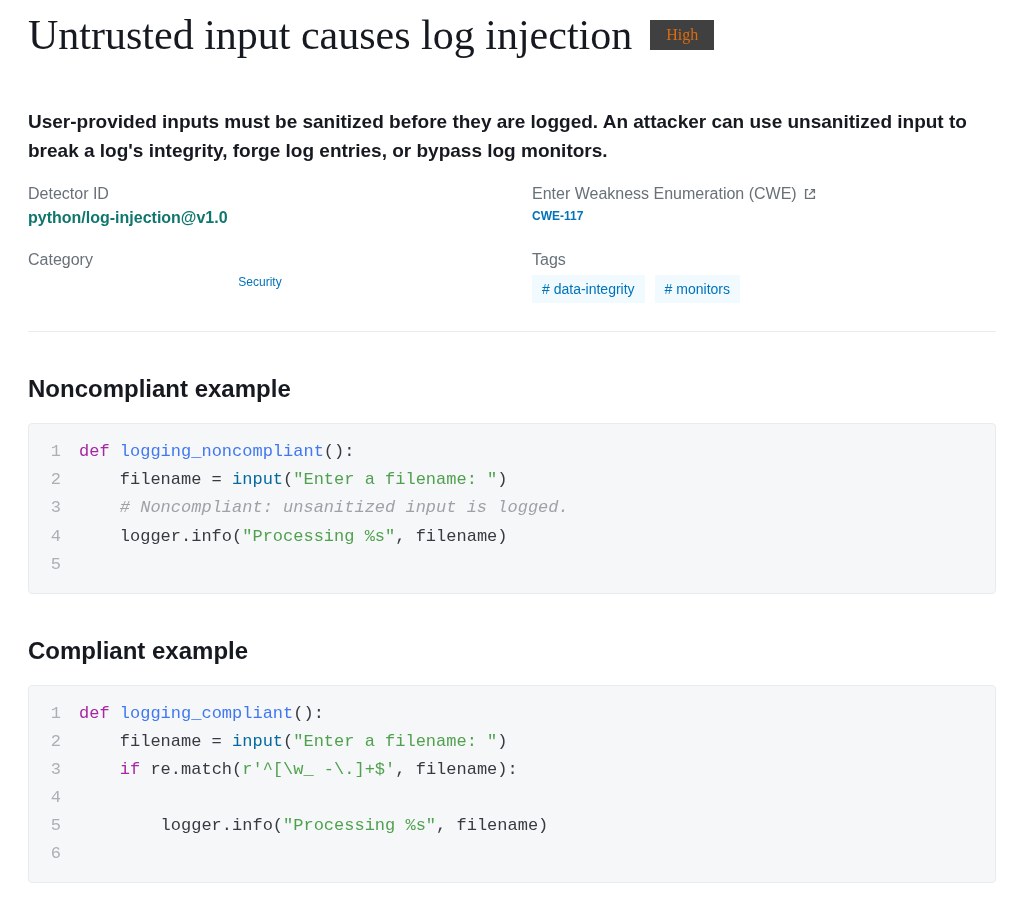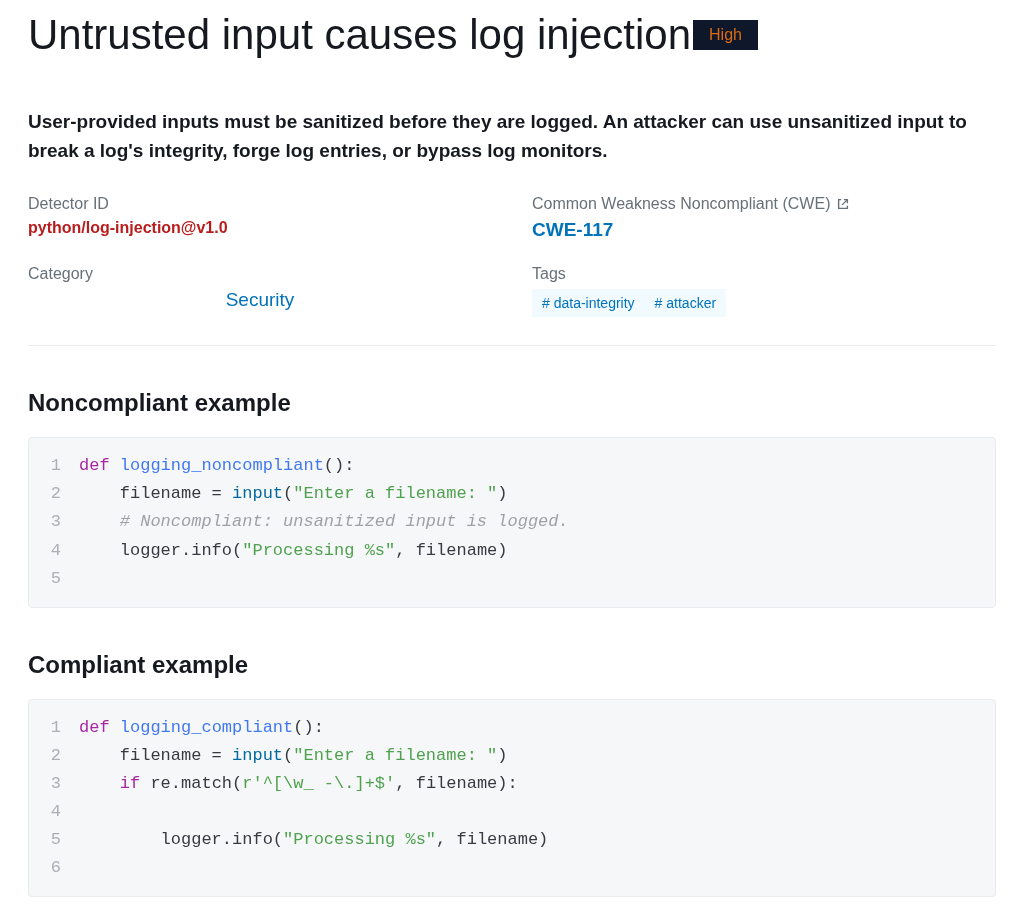"Untrusted input causes log injection" .title-row { font-family: none -> Liberation Serif, serif; gap: 2px -> 18px }
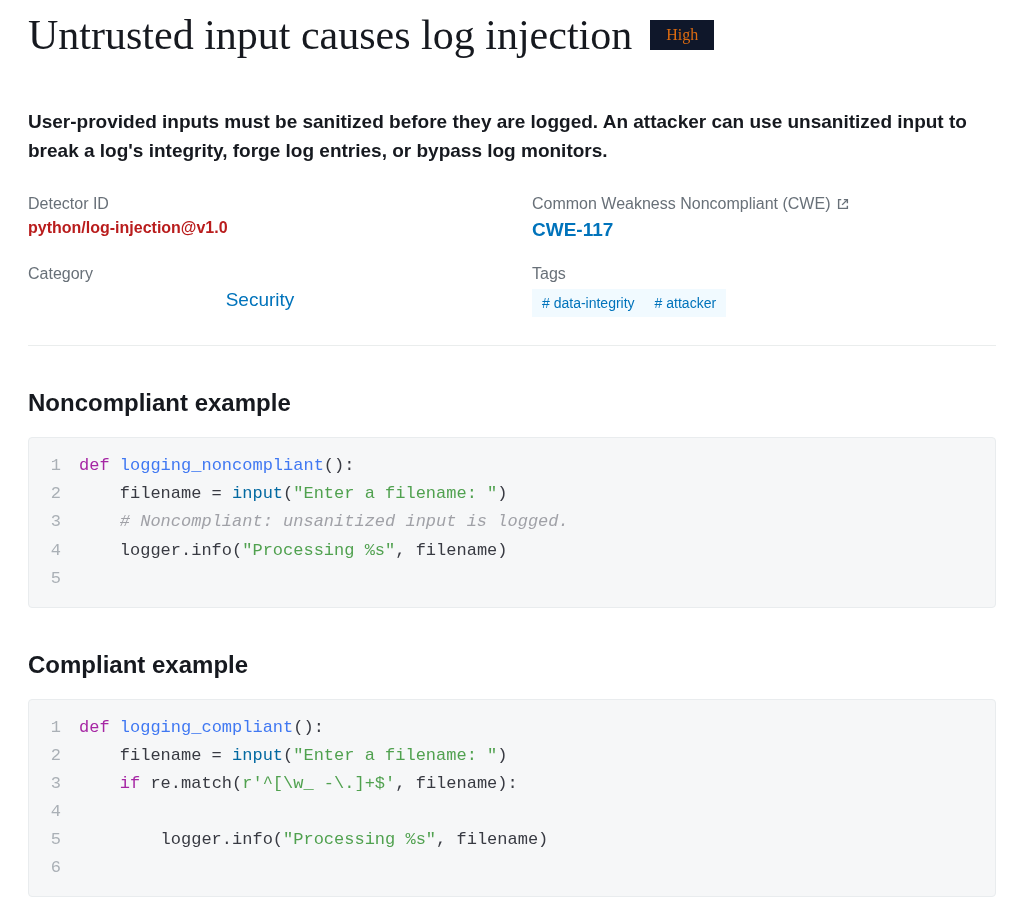"High" .severity-badge { background: #0f172a -> #404040 }
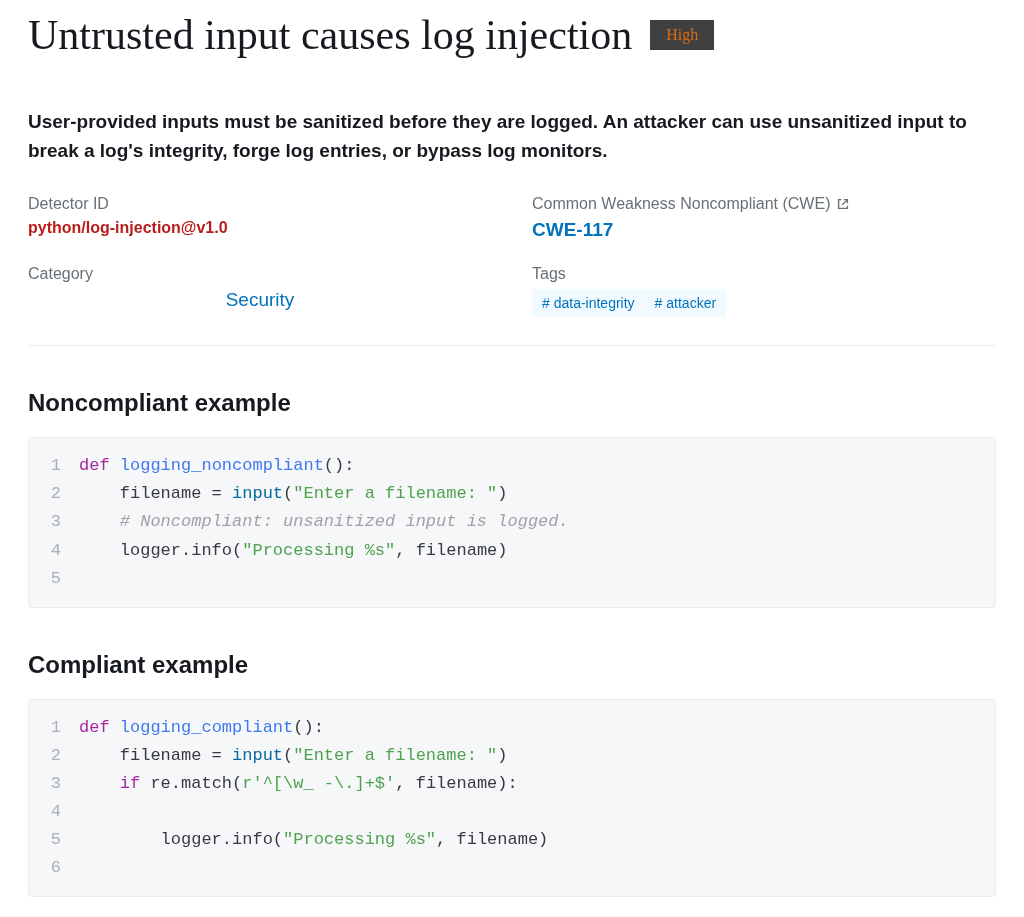"User-provided inputs must be sanitized" .description { margin-bottom: 30px -> 20px }
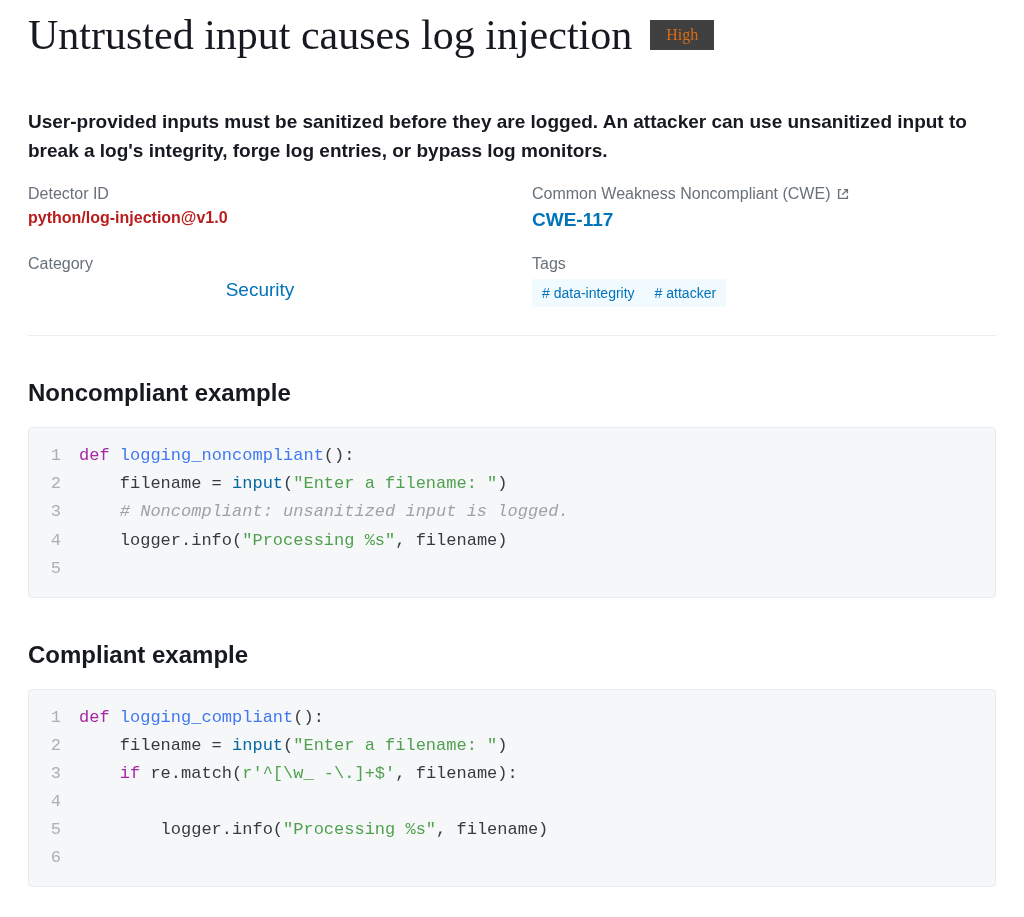"Common Weakness Noncompliant (CWE)" span { text: Common Weakness Noncompliant -> Enter Weakness Enumeration }
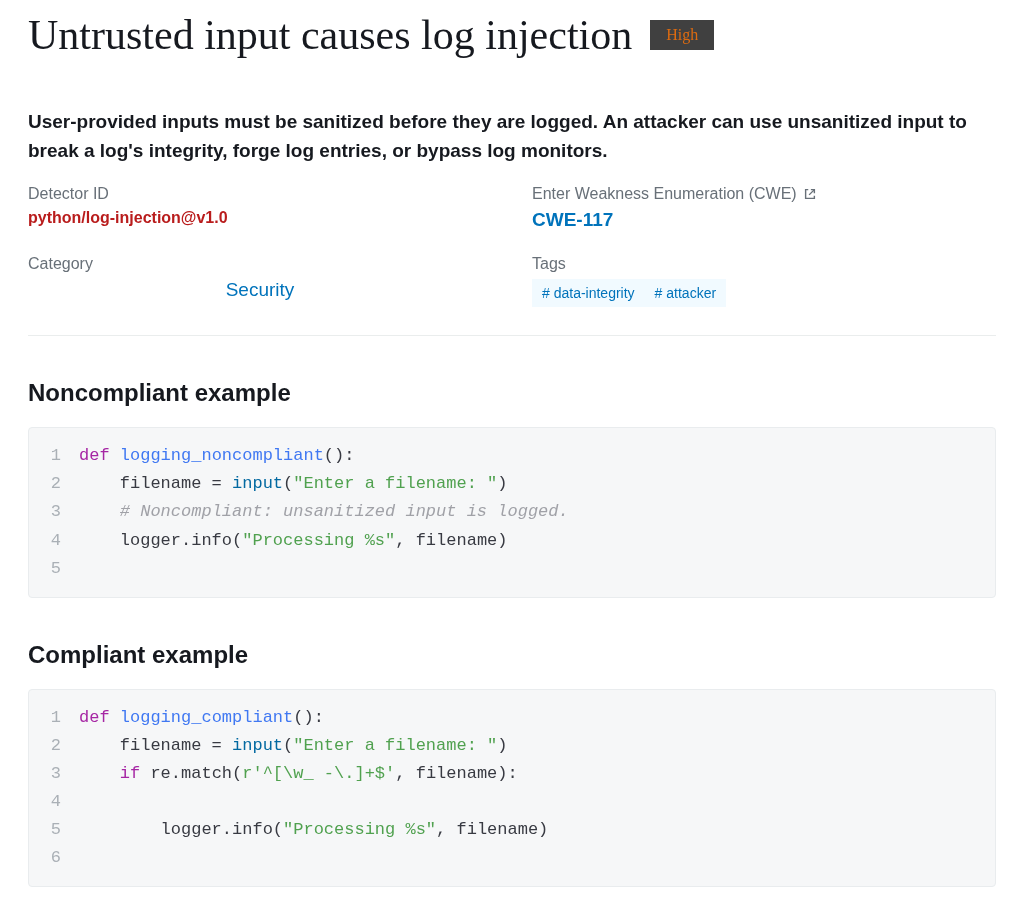"python/log-injection@v1.0" .meta-value { color: #b91c1c -> #0f766e }
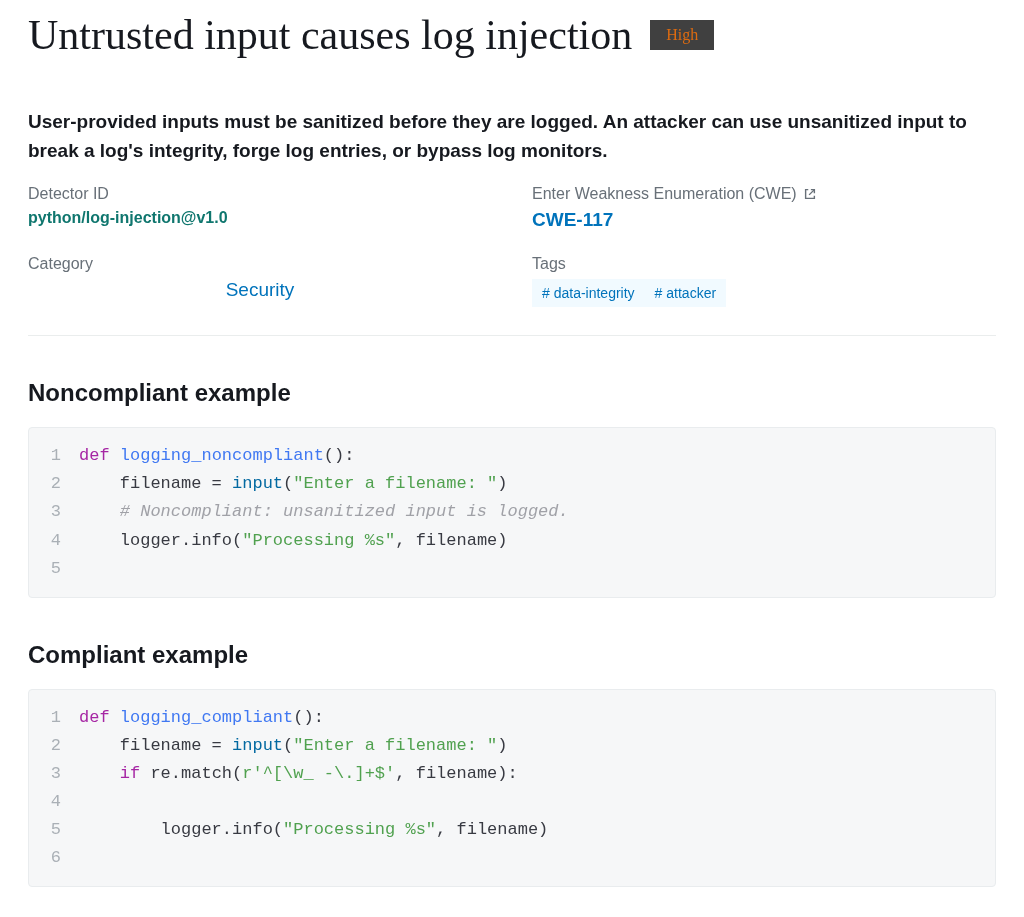"CWE-117" .meta-link { font-size: 19px -> 12px }
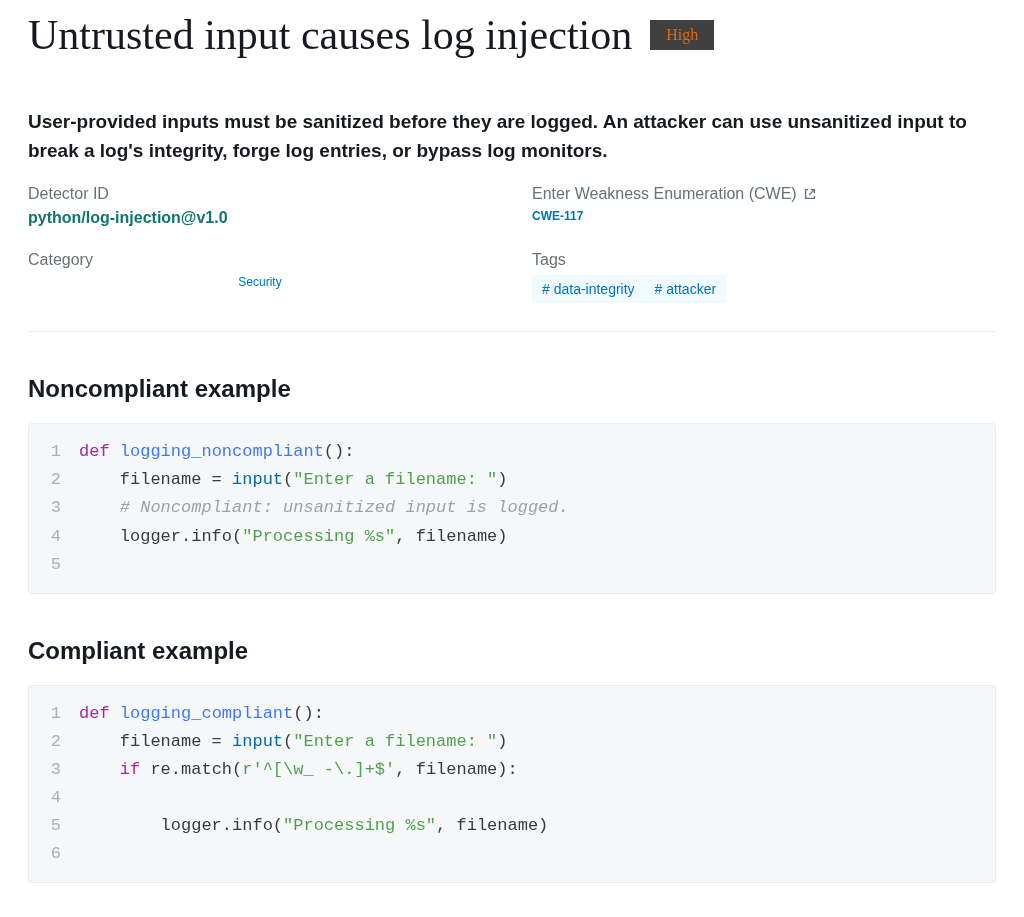"# data-integrity" .tags-row { gap: none -> 10px }
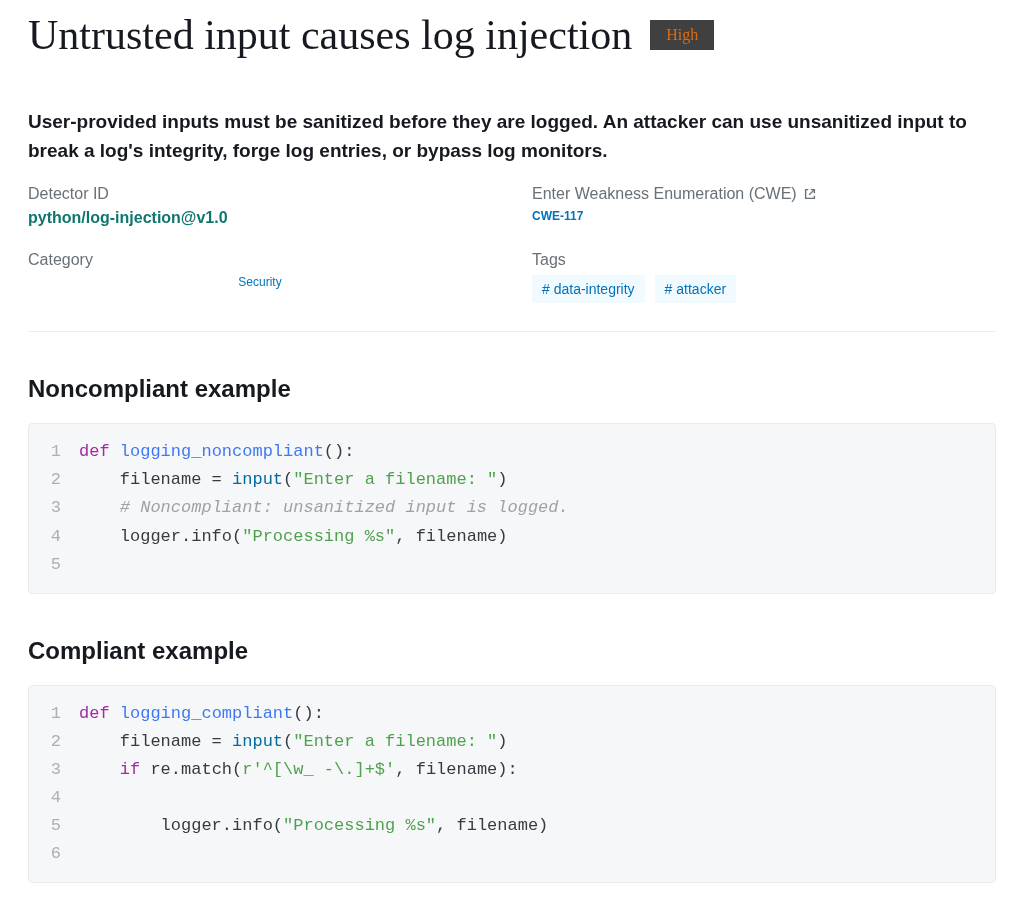"# attacker" span.tag { text: attacker -> monitors }
